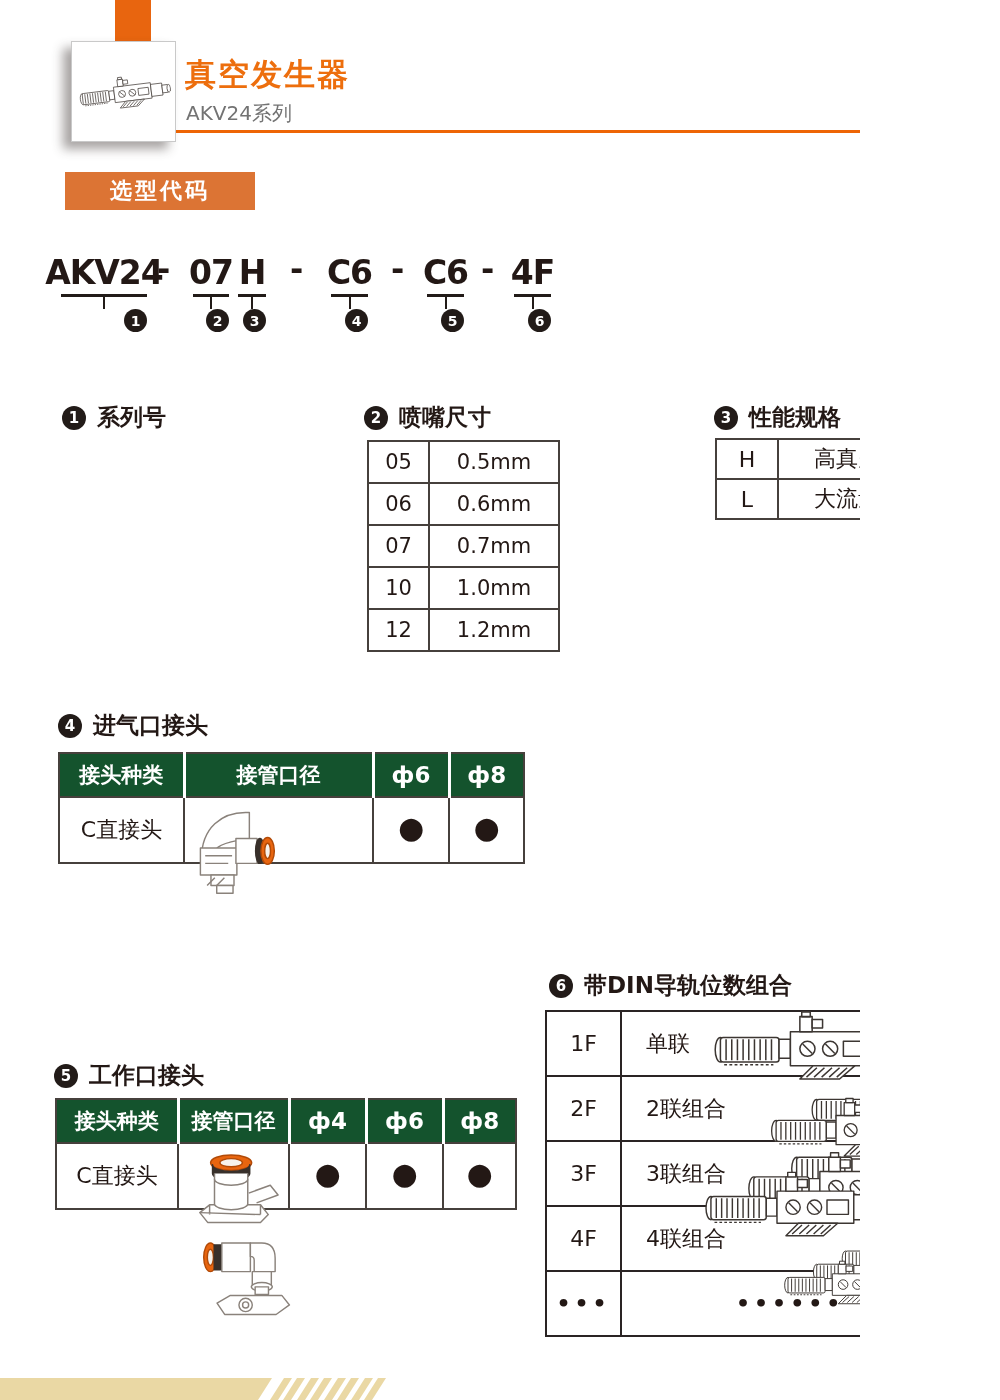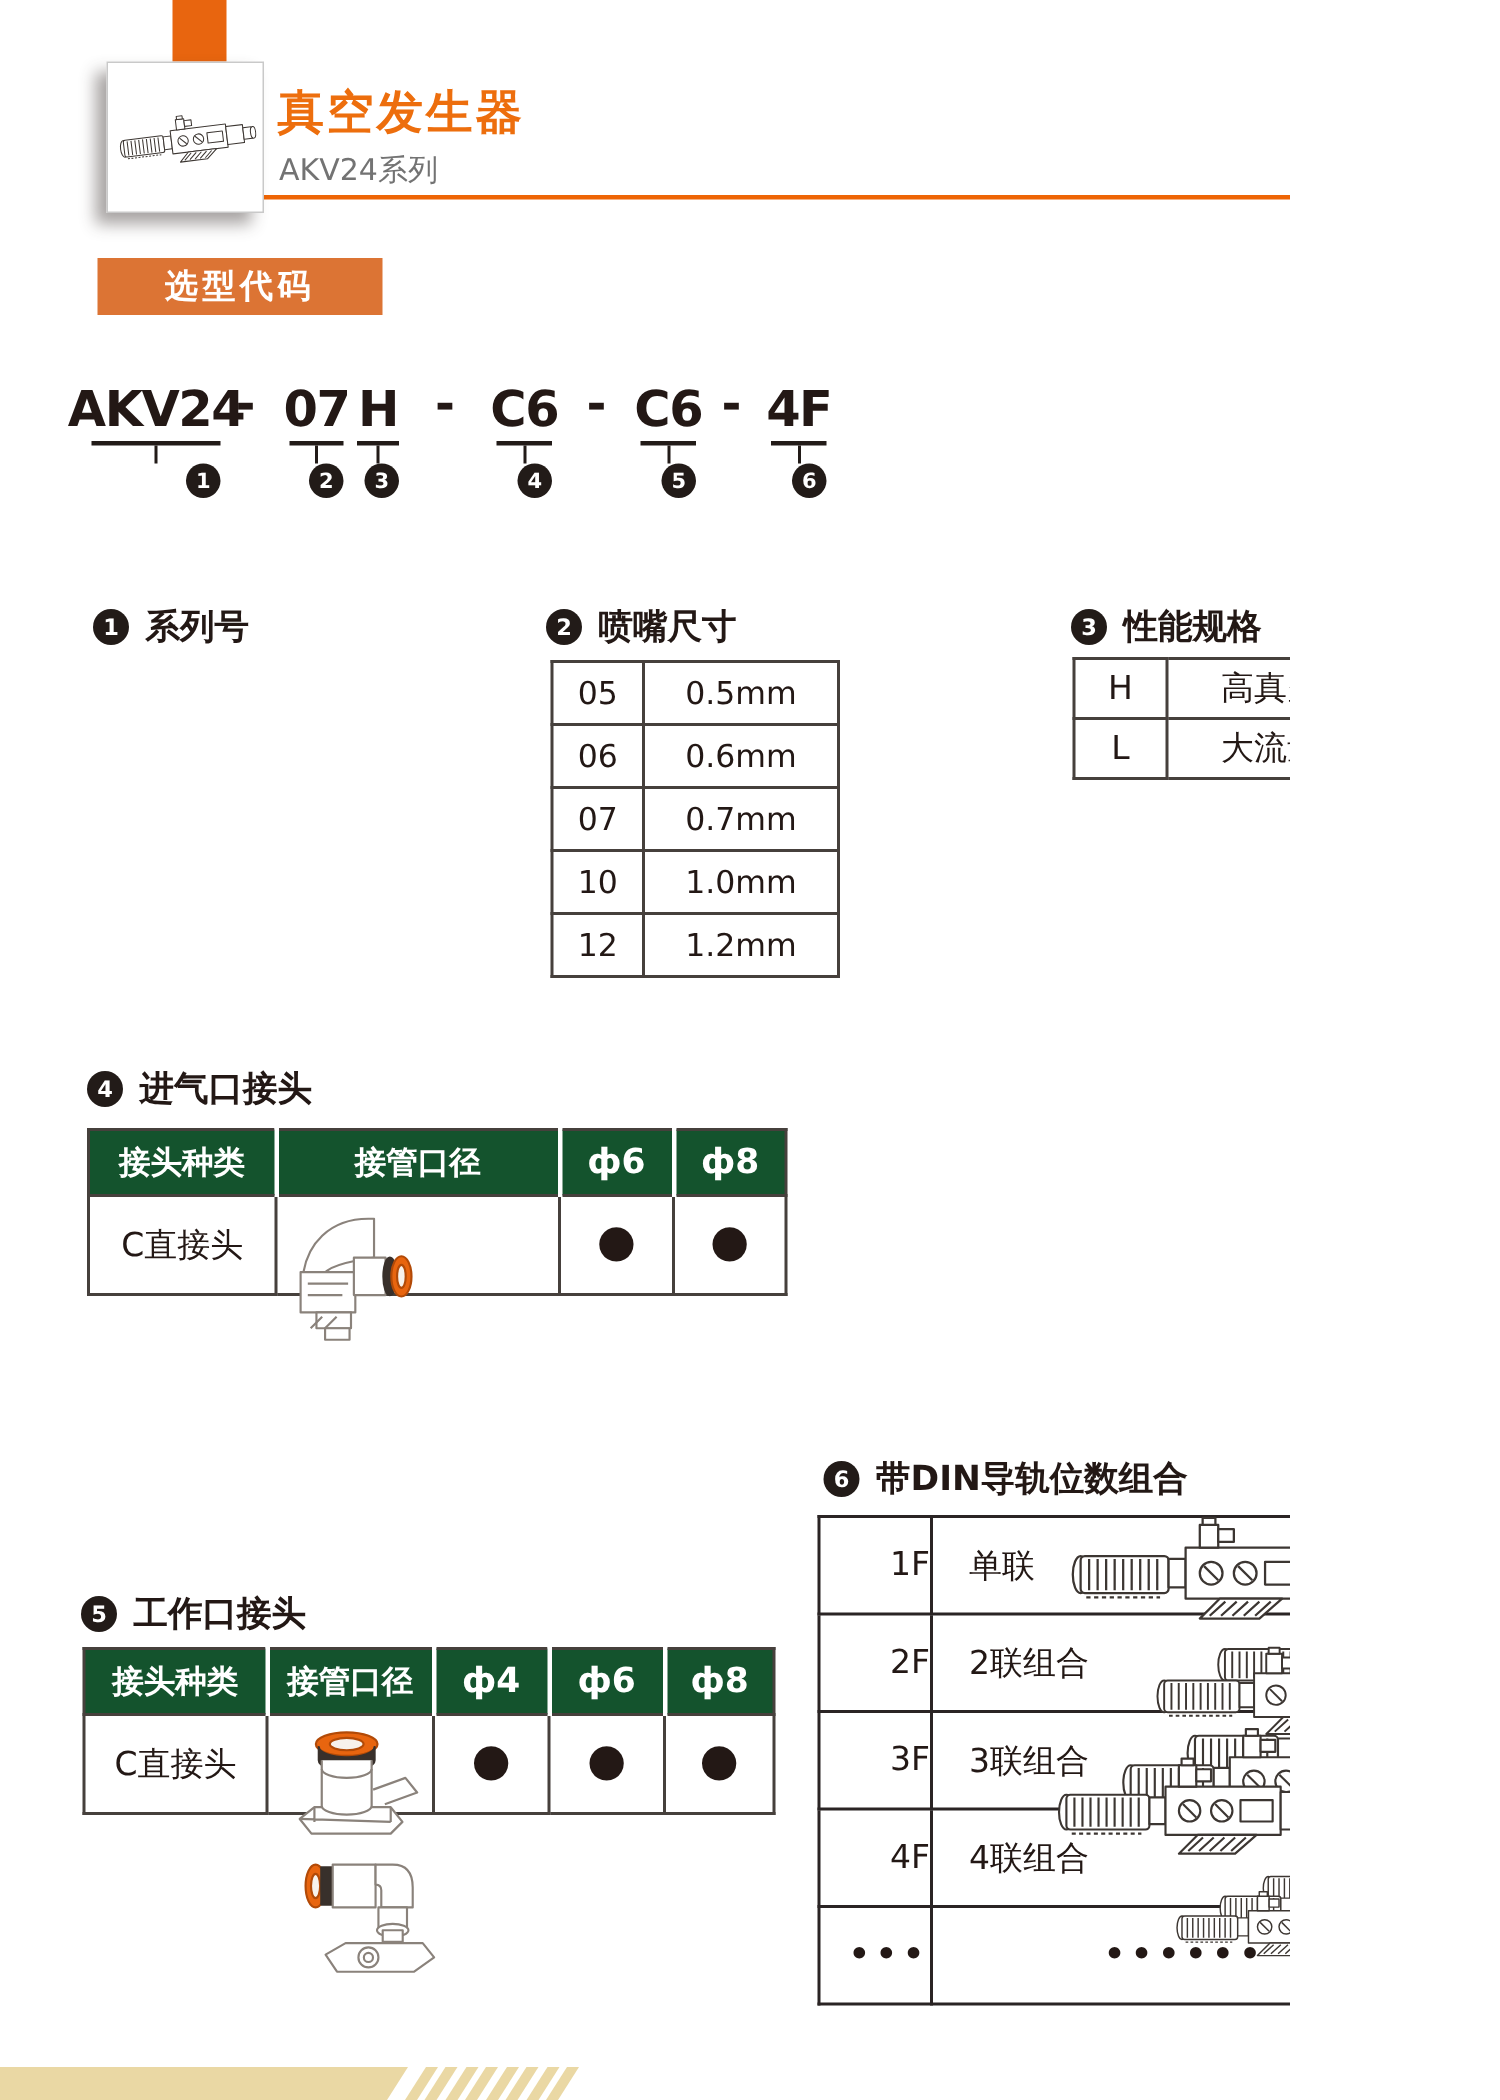"1F" .tbl6 td.lbl { text-align: right -> center }
